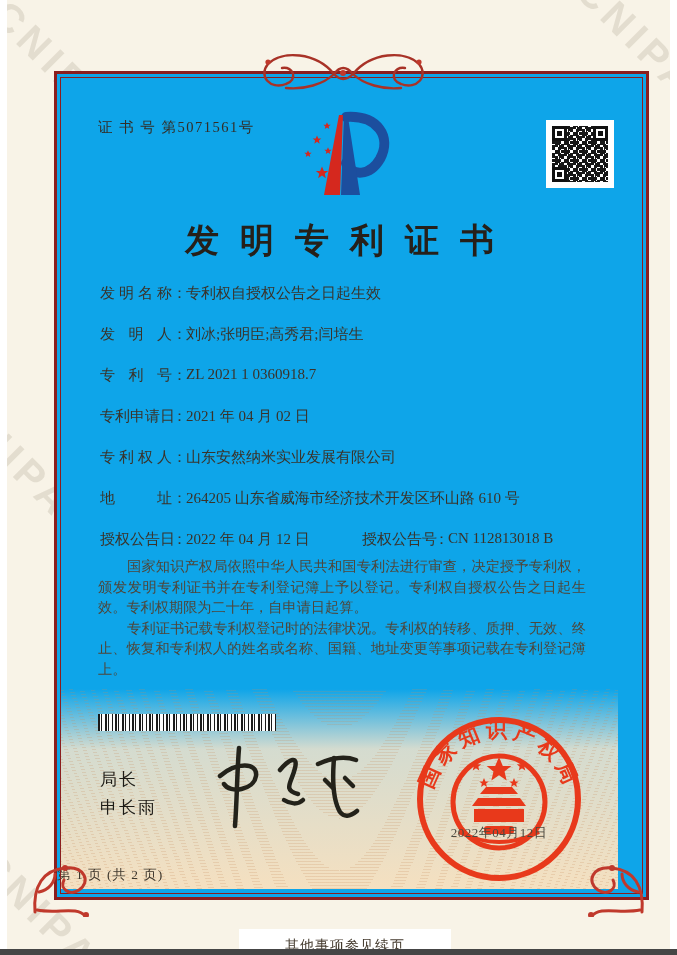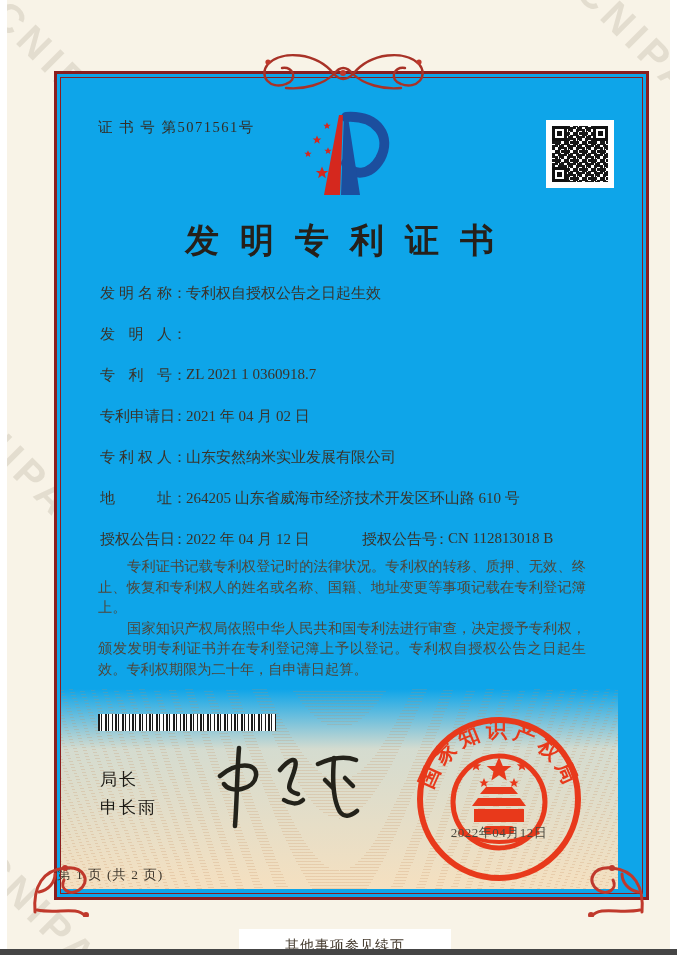"刘冰;张明臣;高秀君;闫培生" span.fvalue { html: none -> <span>刘冰;张明臣;高秀君;闫培生</span> }
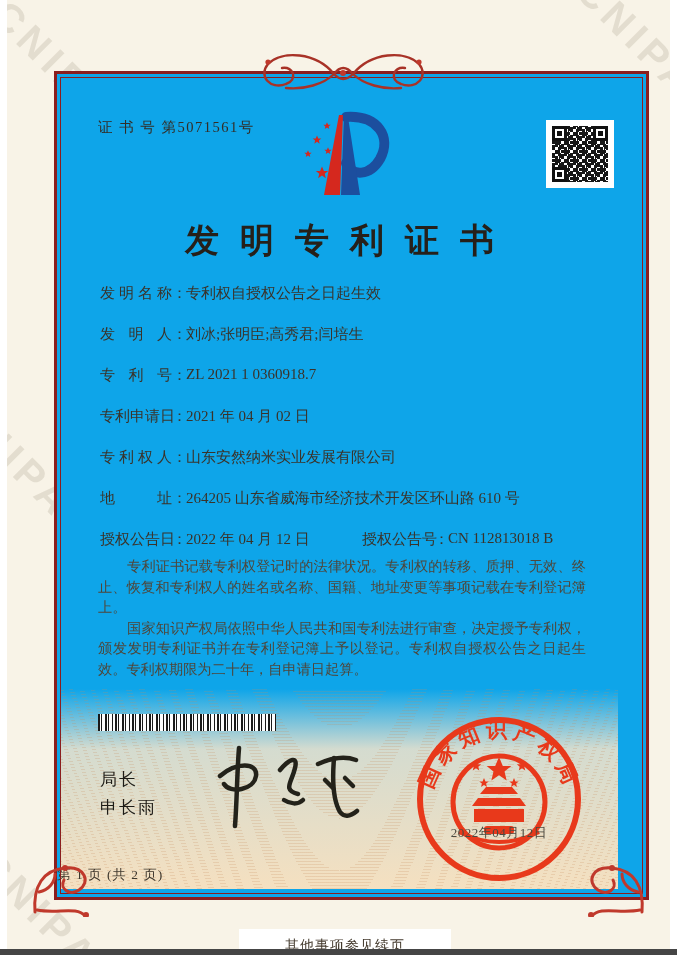"专利证书记载专利权登记时的法律状况。专利权的转移、质押、无效、终止、恢复和专利权" p { order: before "国家知识产权局依照中华人民共和国专利法进行审查，决定授予专利权，颁发发明专利证书" -> after "国家知识产权局依照中华人民共和国专利法进行审查，决定授予专利权，颁发发明专利证书" }
